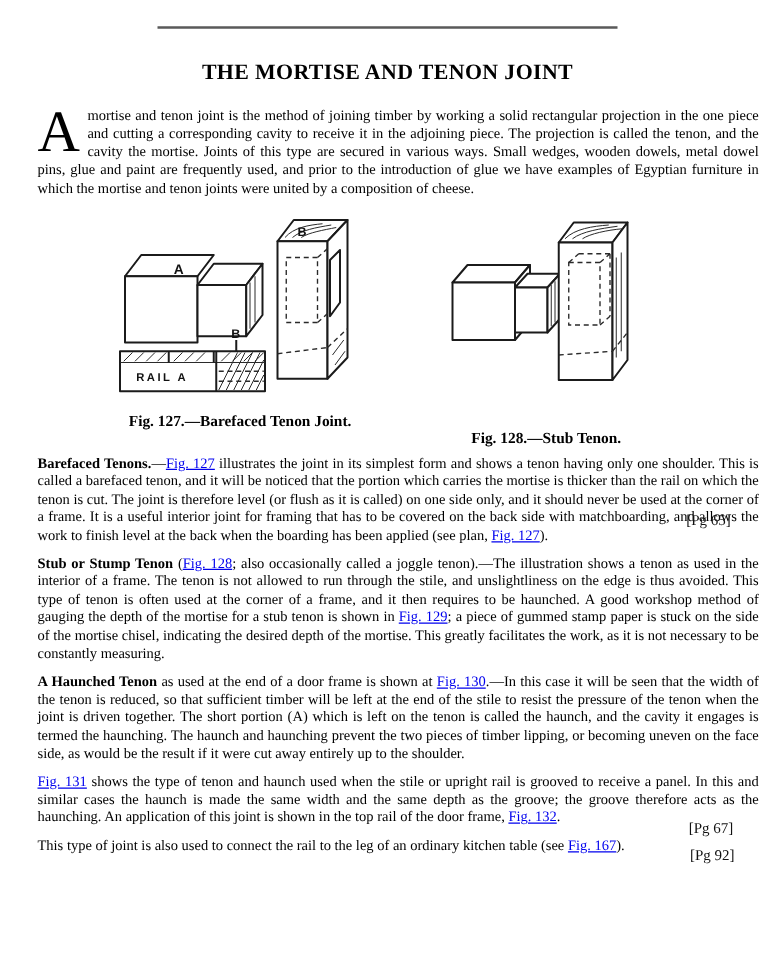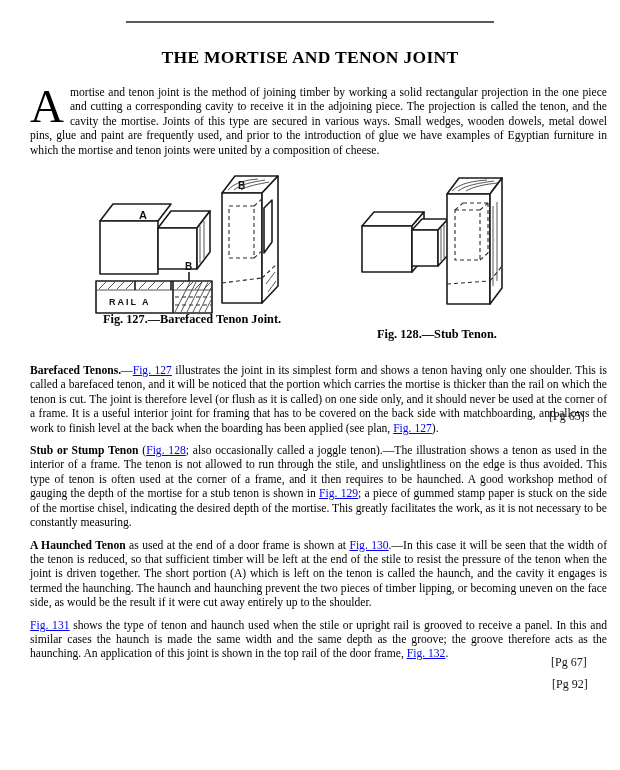"Fig. 127.—Barefaced Tenon Joint." .cap127 { top: 148px -> 166px }
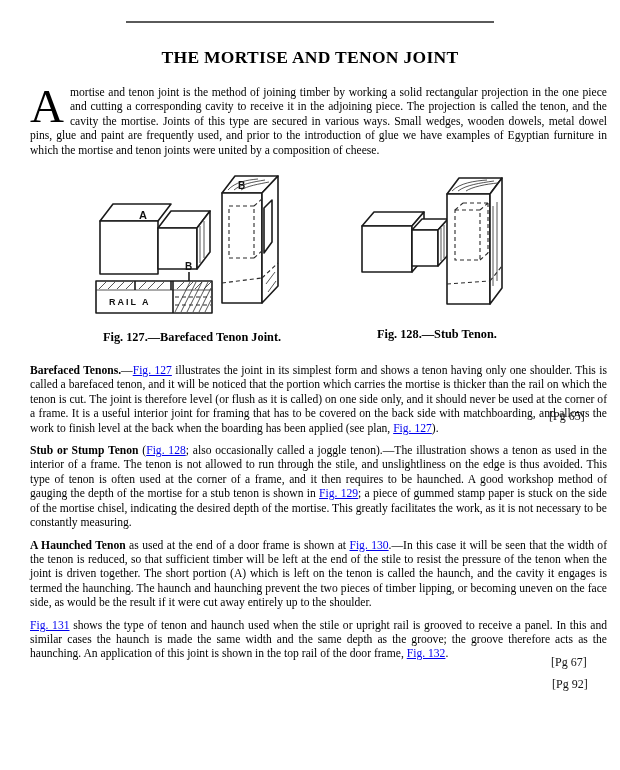"Fig. 128.—Stub Tenon." .cap128 { top: 163px -> 179px }
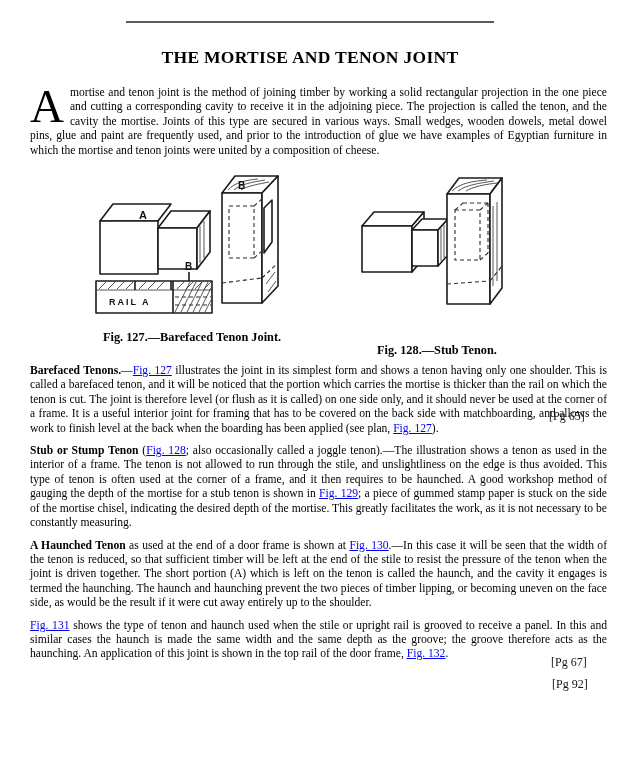"This type of joint is" p.body-text { html: none -> <p>This type of joint is also used to connect the rail to the leg of an ordinary kitchen table (see <a>Fig. 167</a>).</p> }
